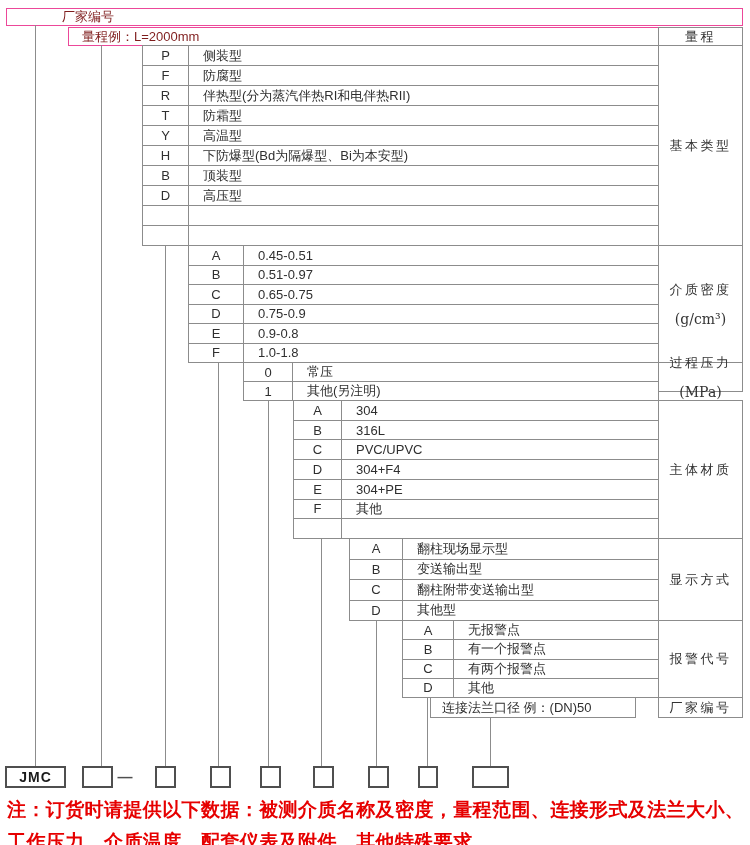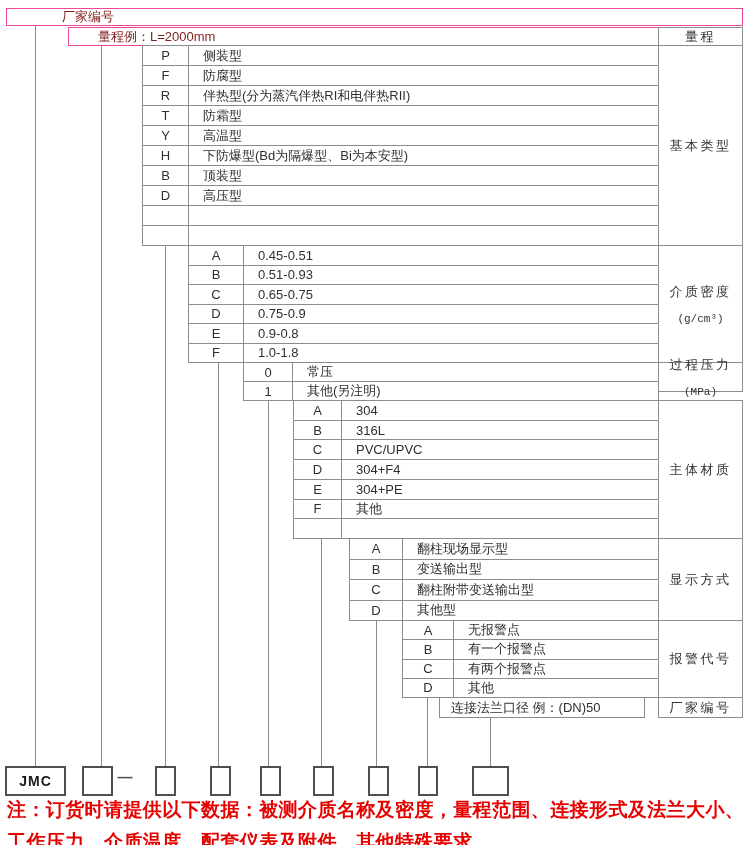"量程例：L=2000mm" #range-row { padding-left: 29px -> 13px }
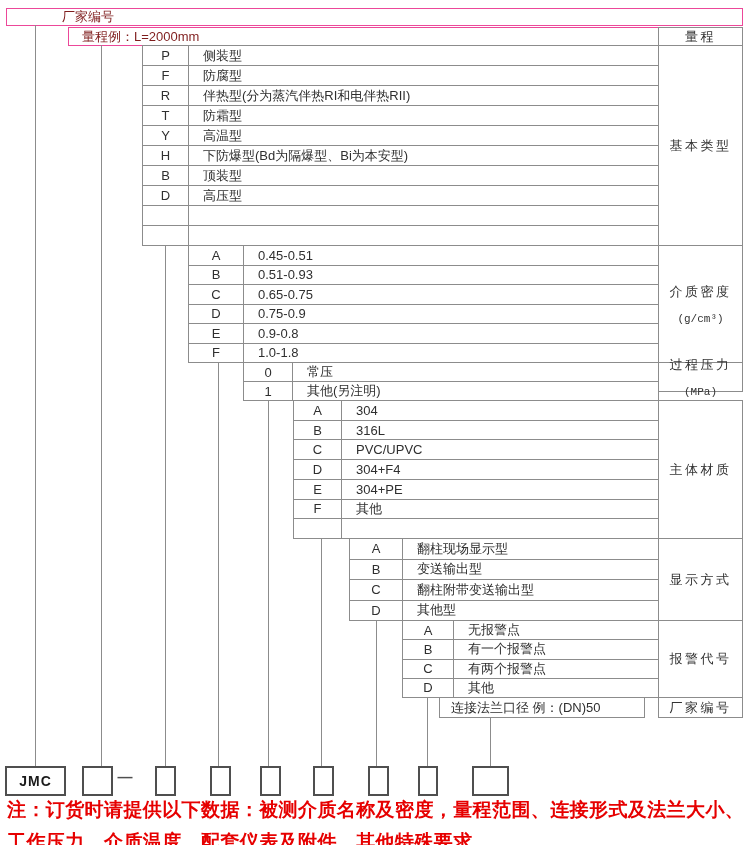"0.51-0.93" div.desc { text: 0.51-0.93 -> 0.51-0.97 }
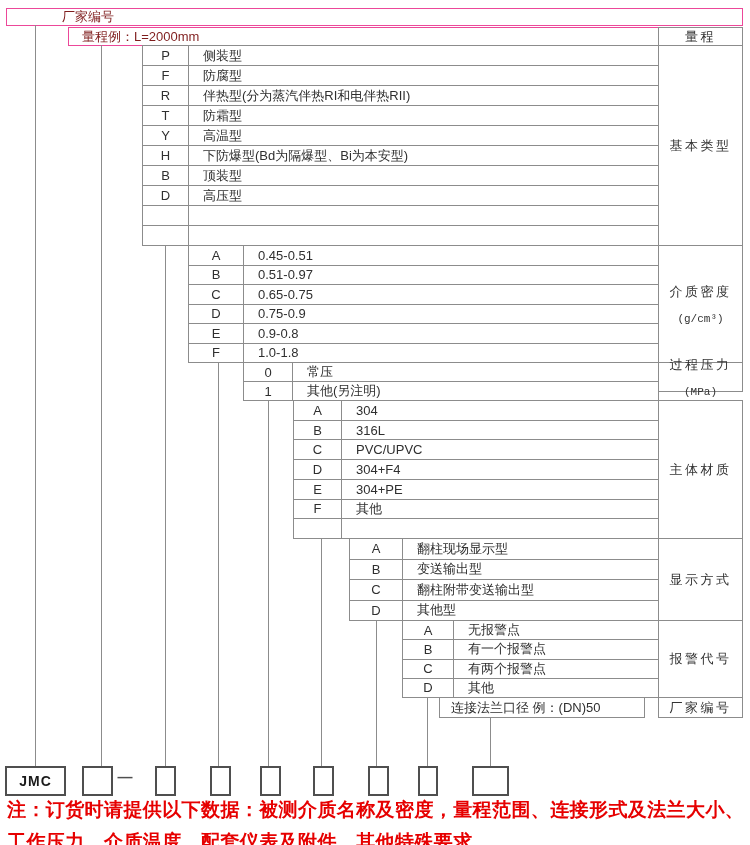"(g/cm³)" .rcell .unit { font-family: Liberation Mono, monospace -> none; font-size: 11px -> 14px }
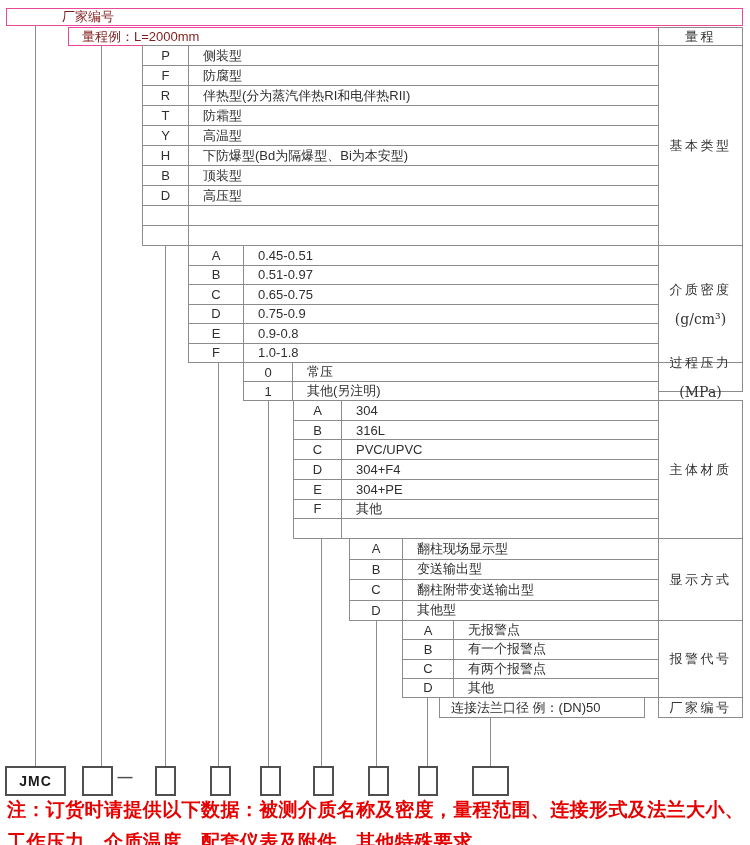"连接法兰口径 例：(DN)50" #t-flange { left: 439px -> 430px }
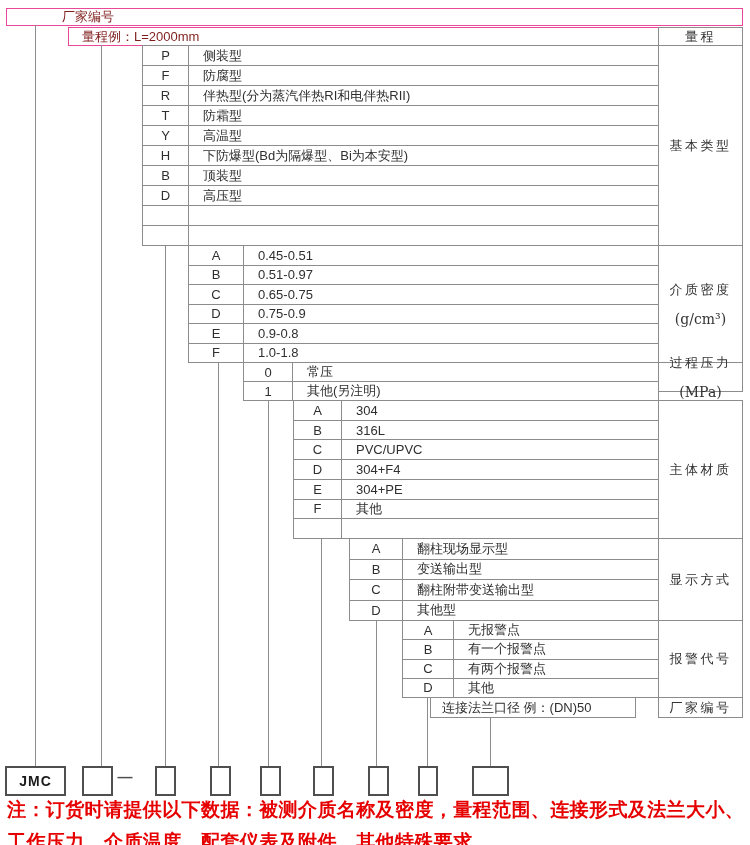"JMC" .cbox { height: 30px -> 22px }
